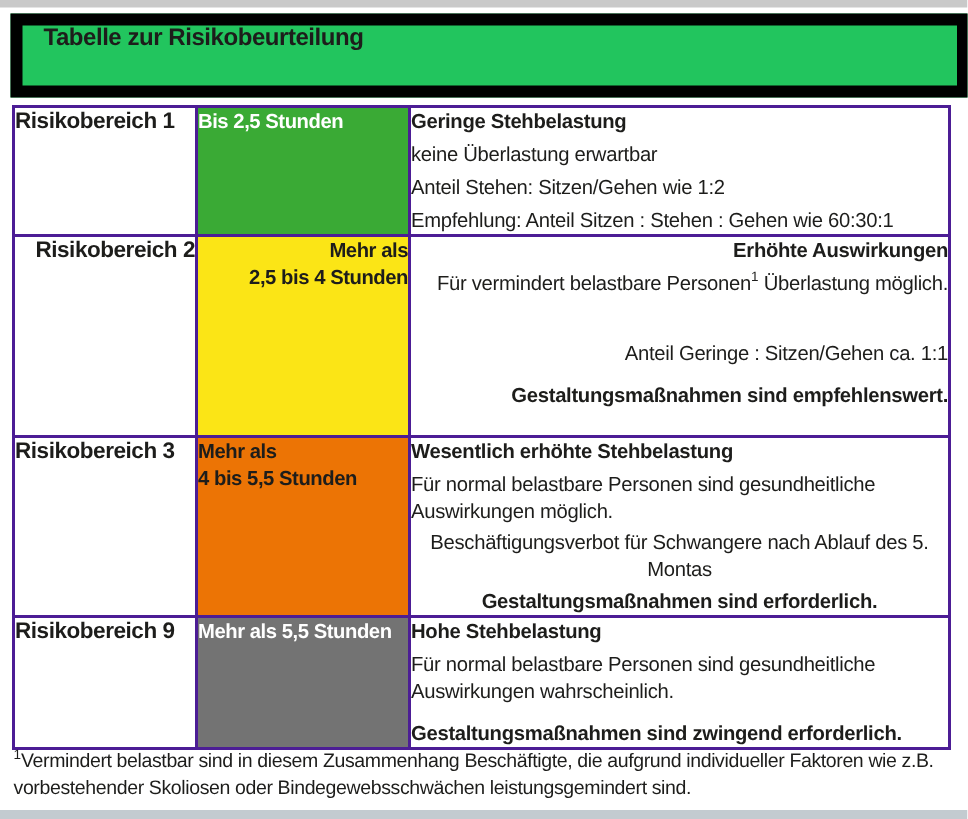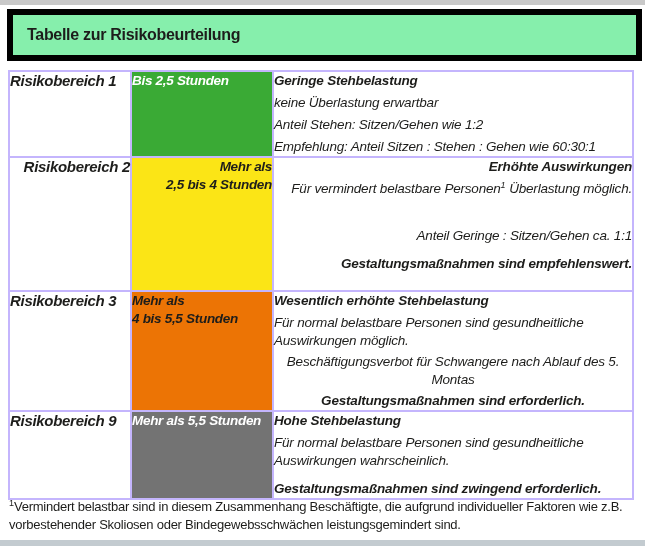"Tabelle zur Risikobeurteilung" .header-bar { align-items: center -> flex-start; background: #86efac -> #22c55e; border: 6px solid #000000 -> 8px solid #000000 }
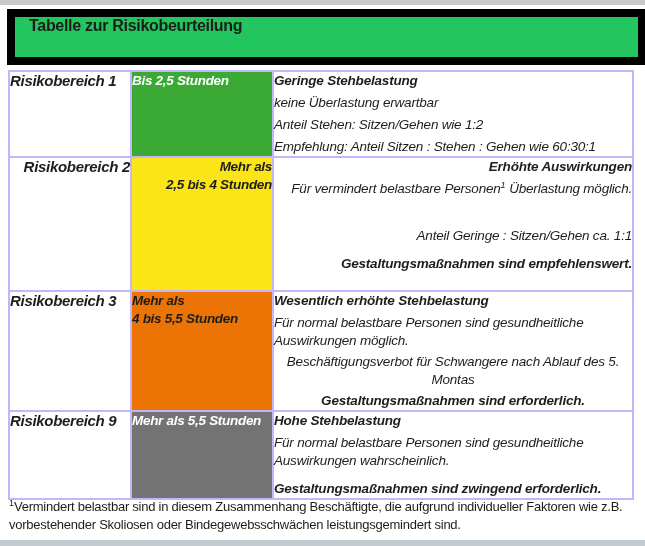"Risikobereich 1" table.risk-table td { border: 2px solid #c4b5fd -> 2px solid #4c1d95; font-style: italic -> none }
